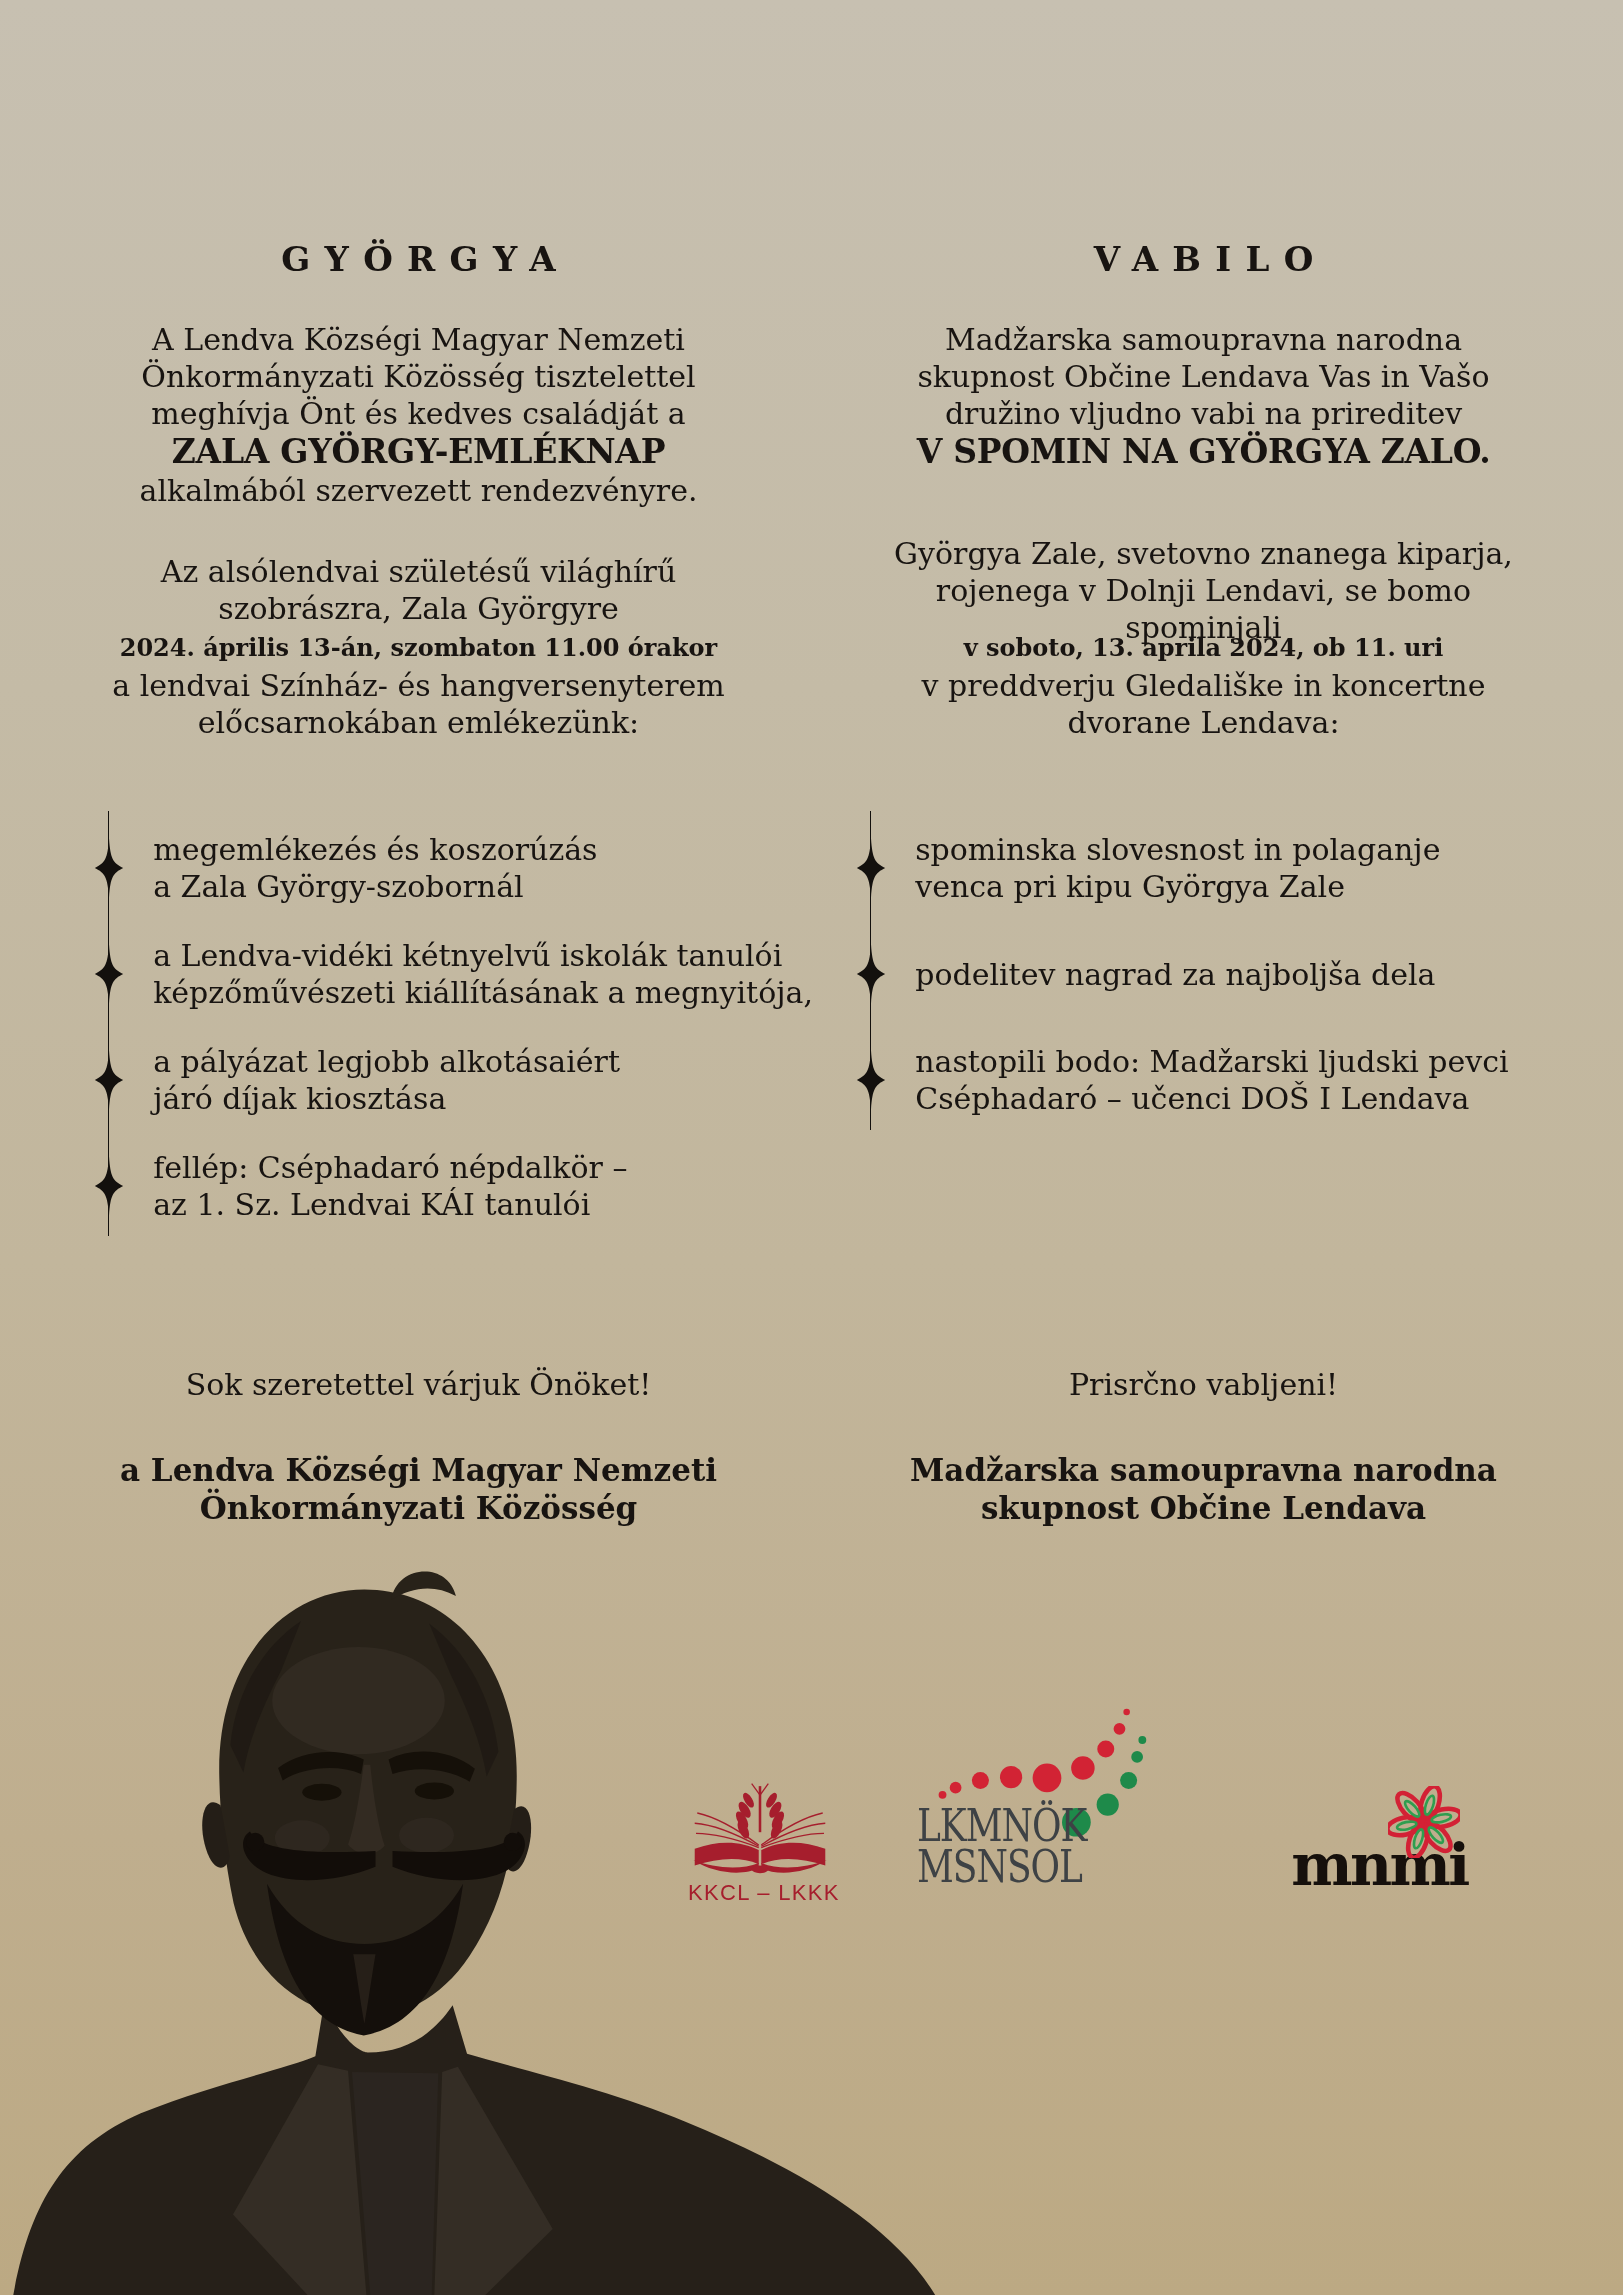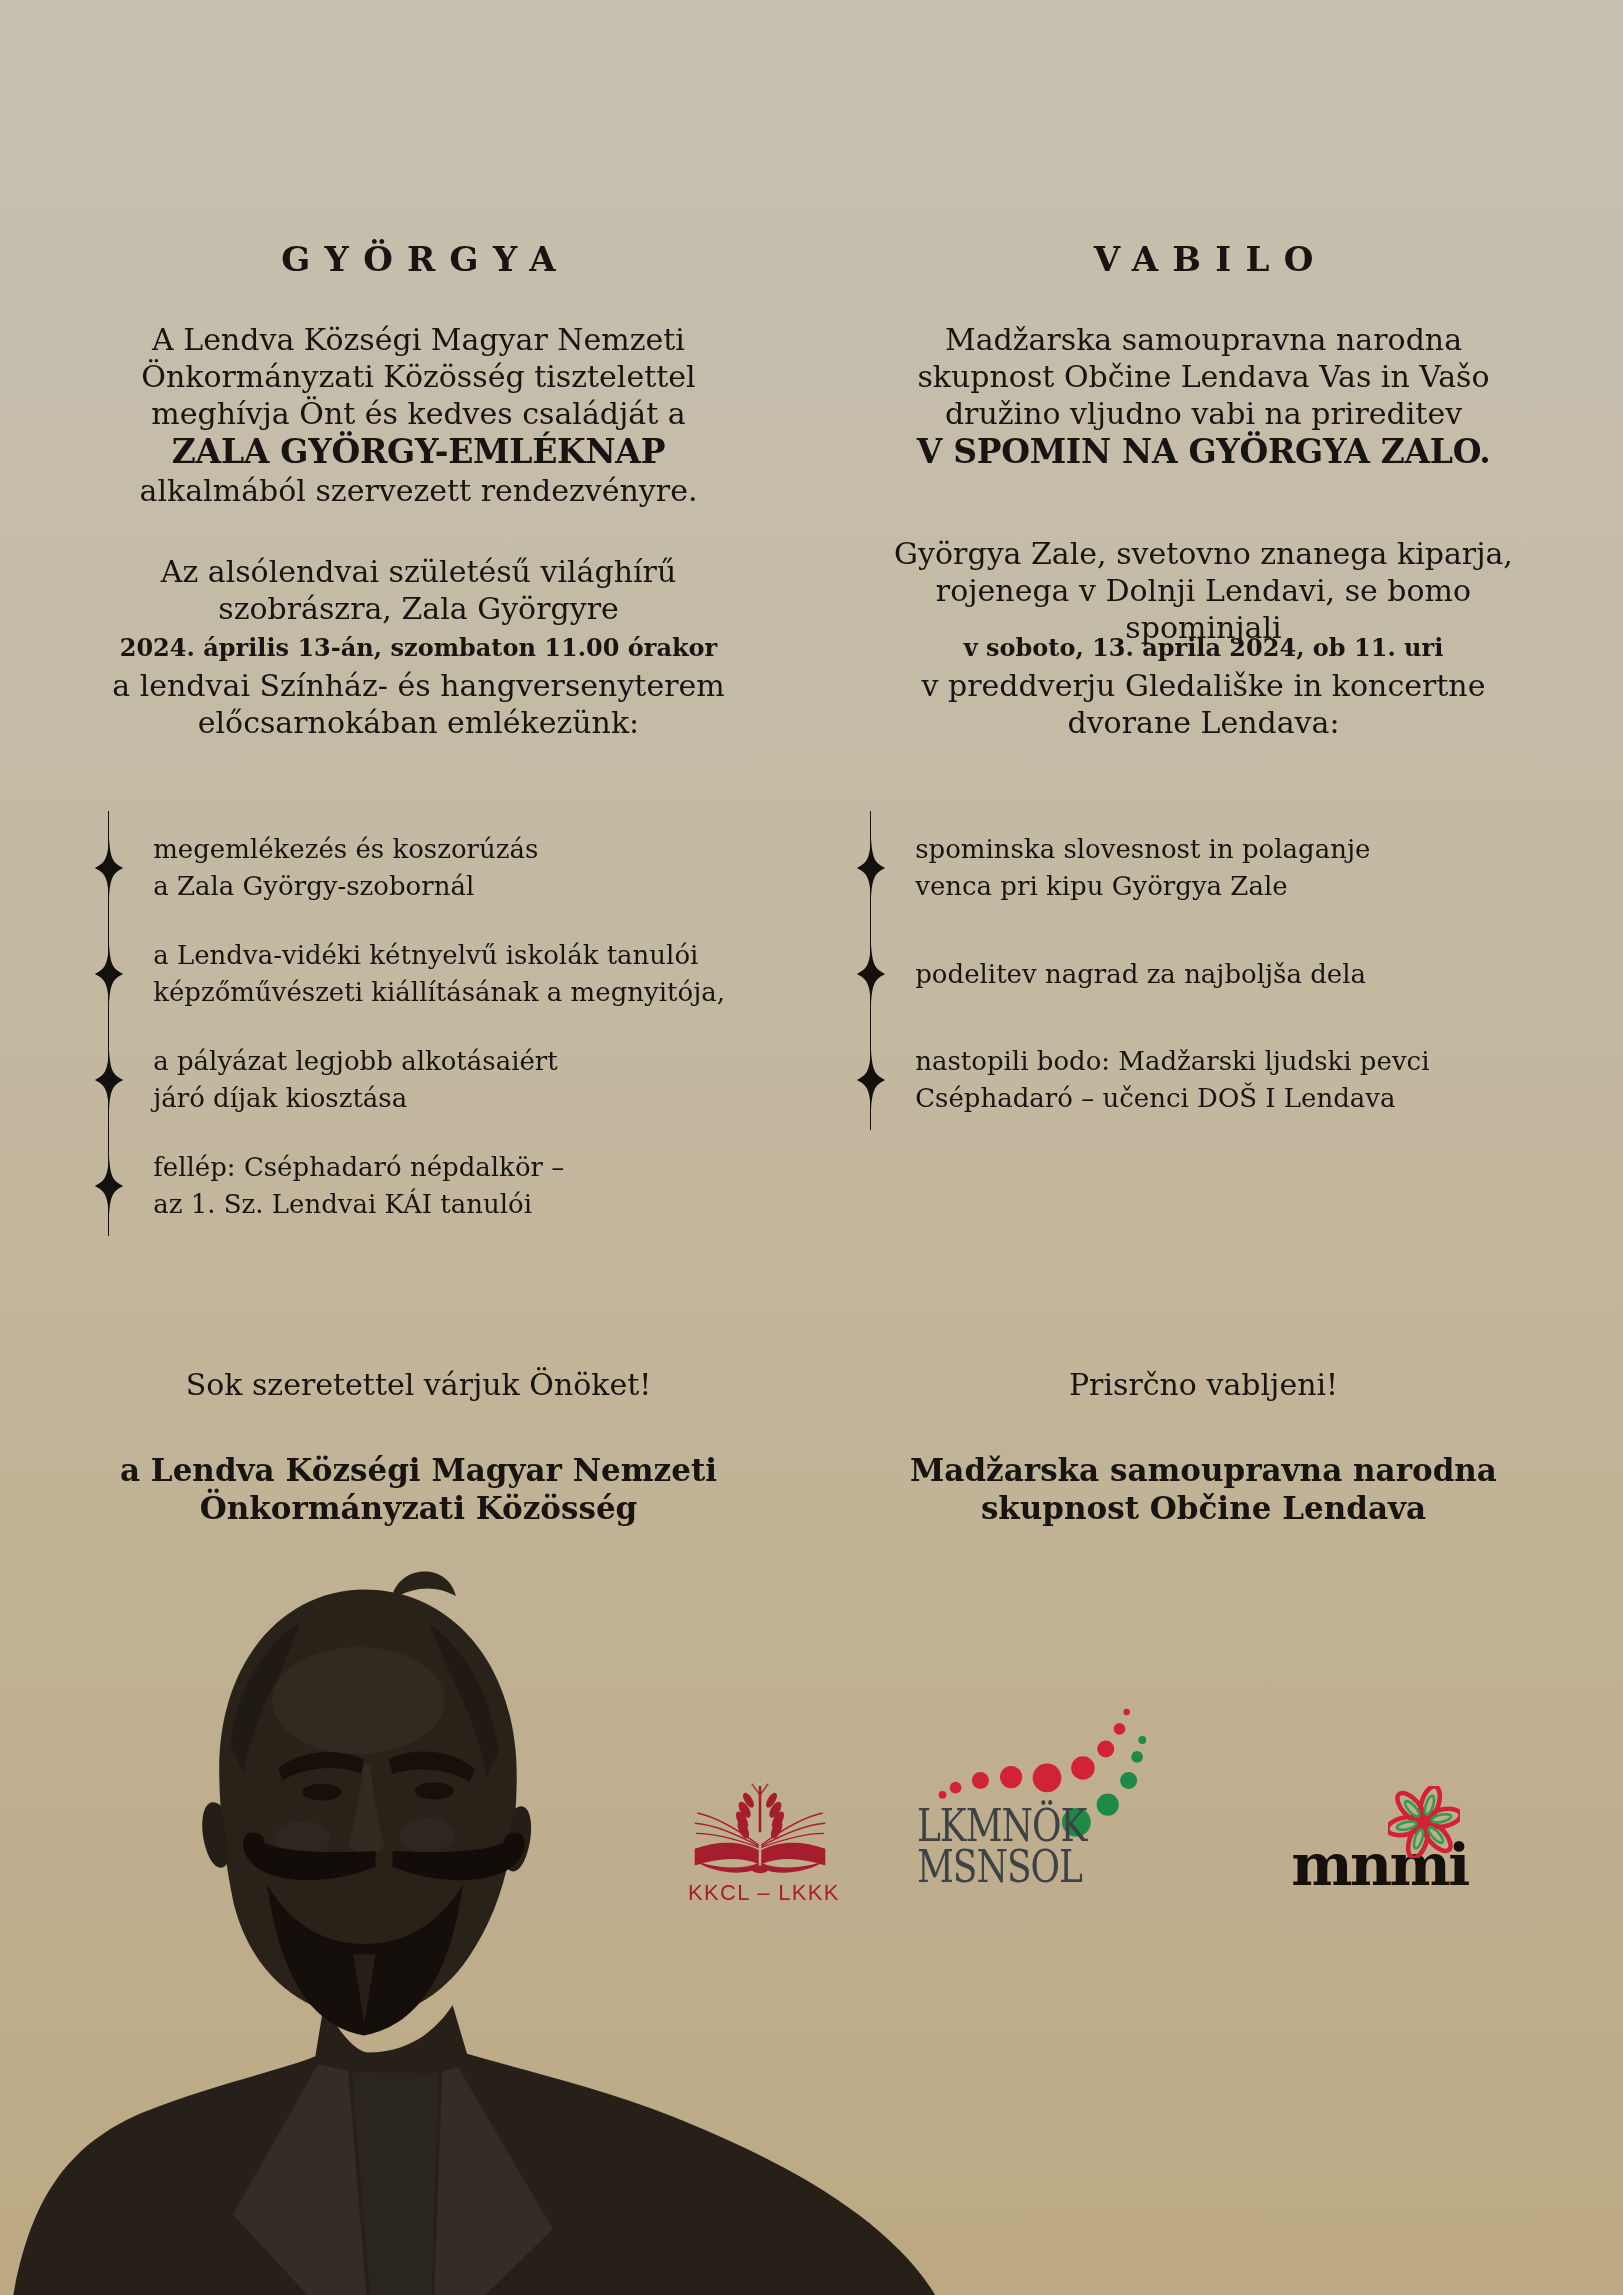"megemlékezés és koszorúzás" .bullet-text { font-size: 26px -> 30px }
